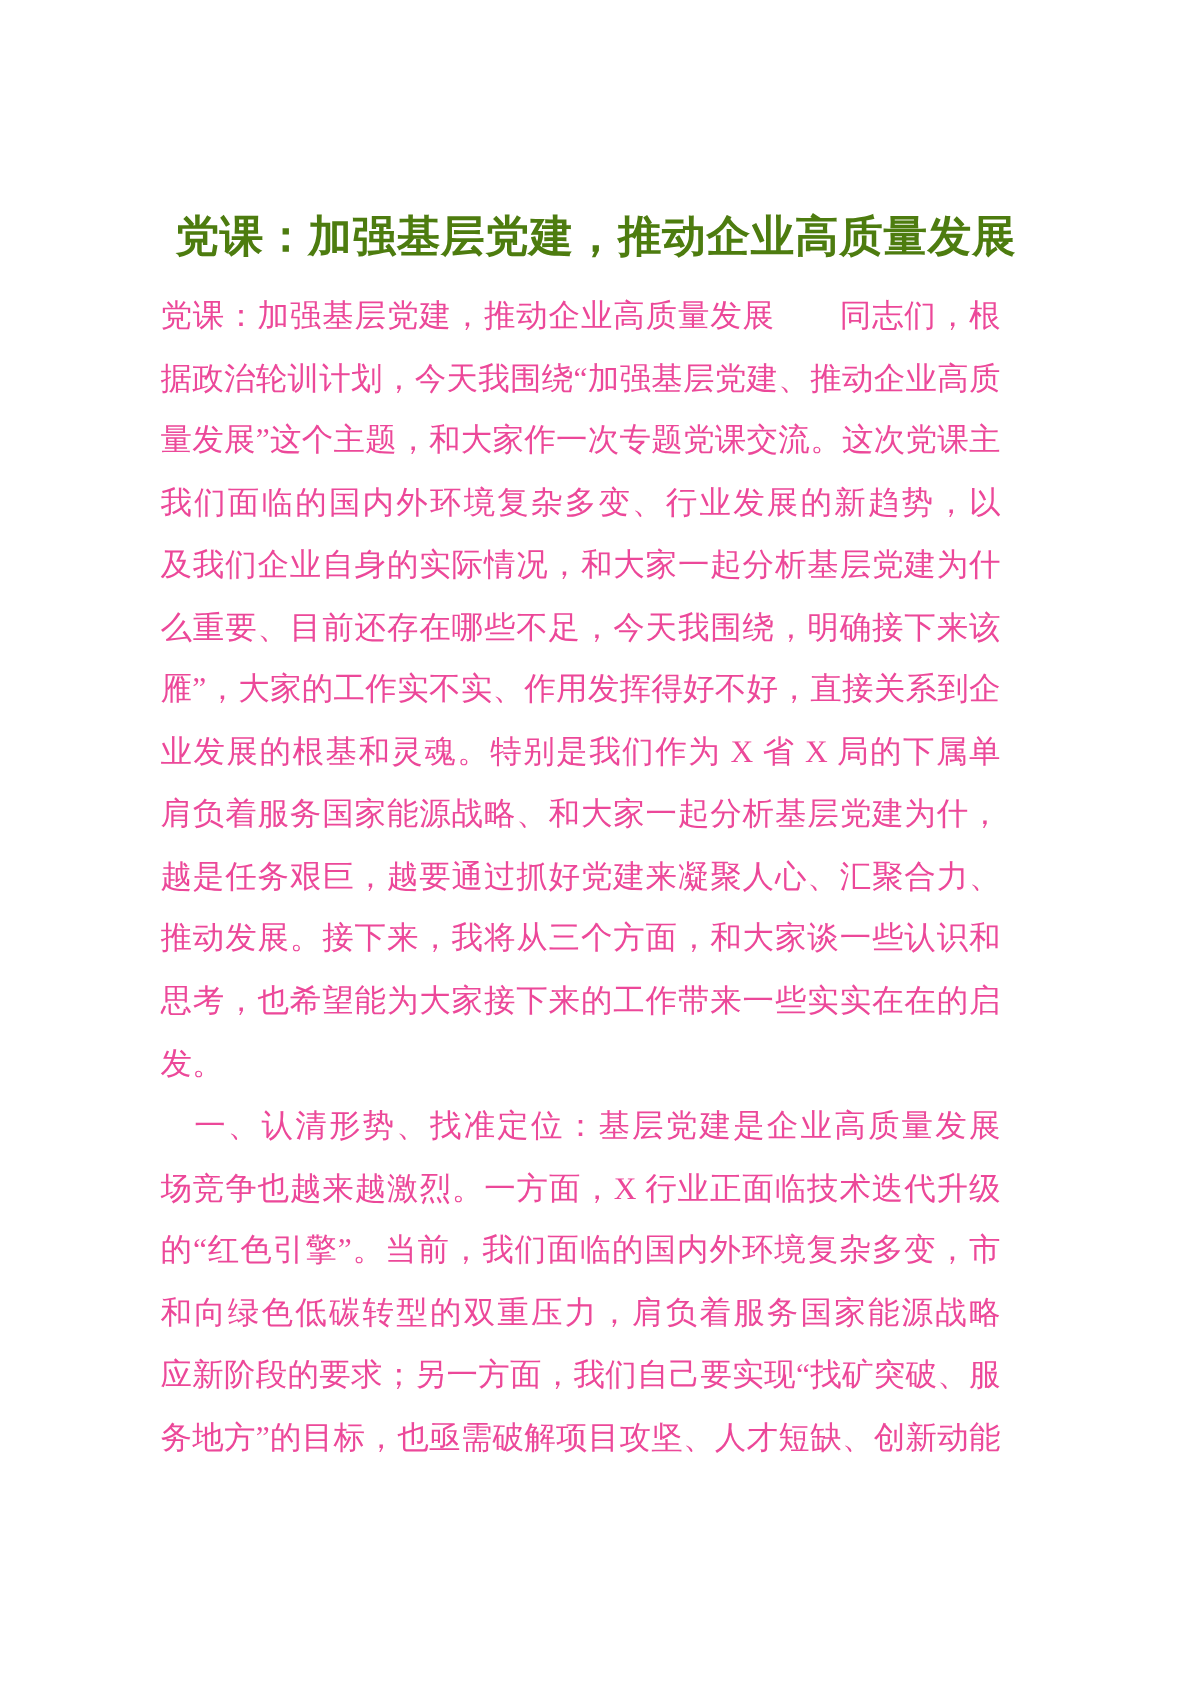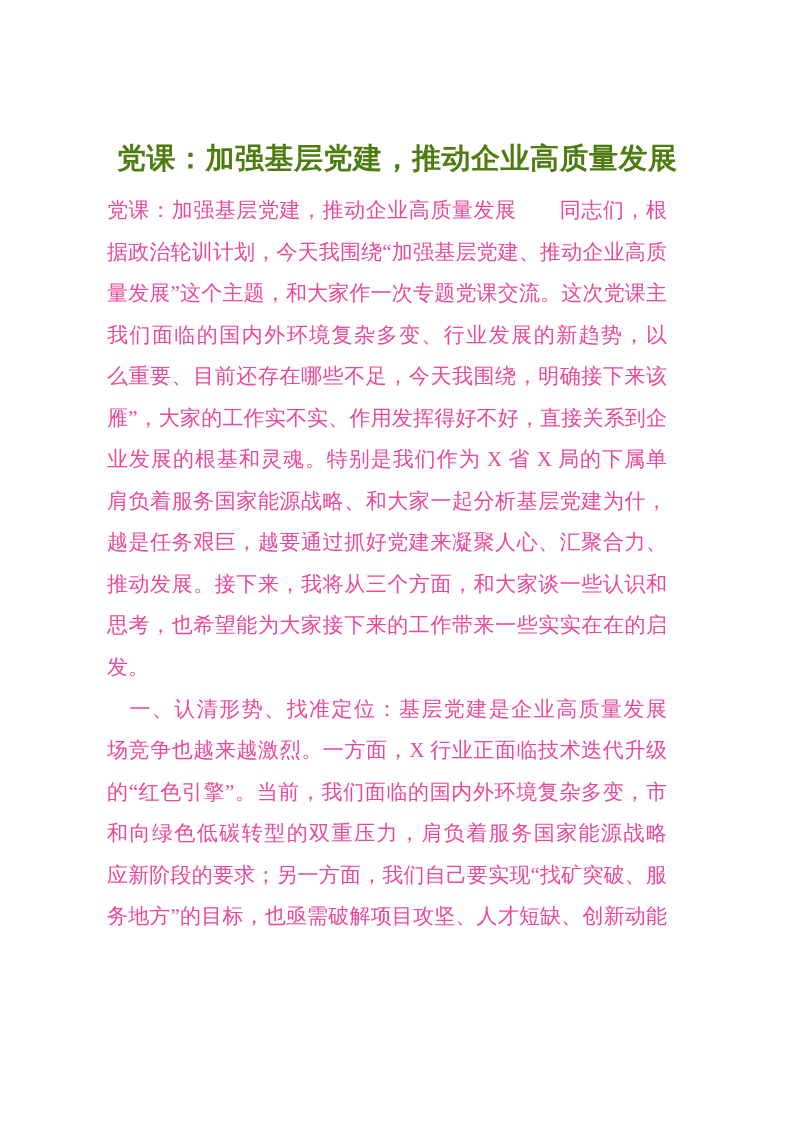"及我们企业自身的实际情况，和大家一起分析基层党建为什" div.line { html: none -> <div>及我们企业自身的实际情况，和大家一起分析基层党建为什</div> }
